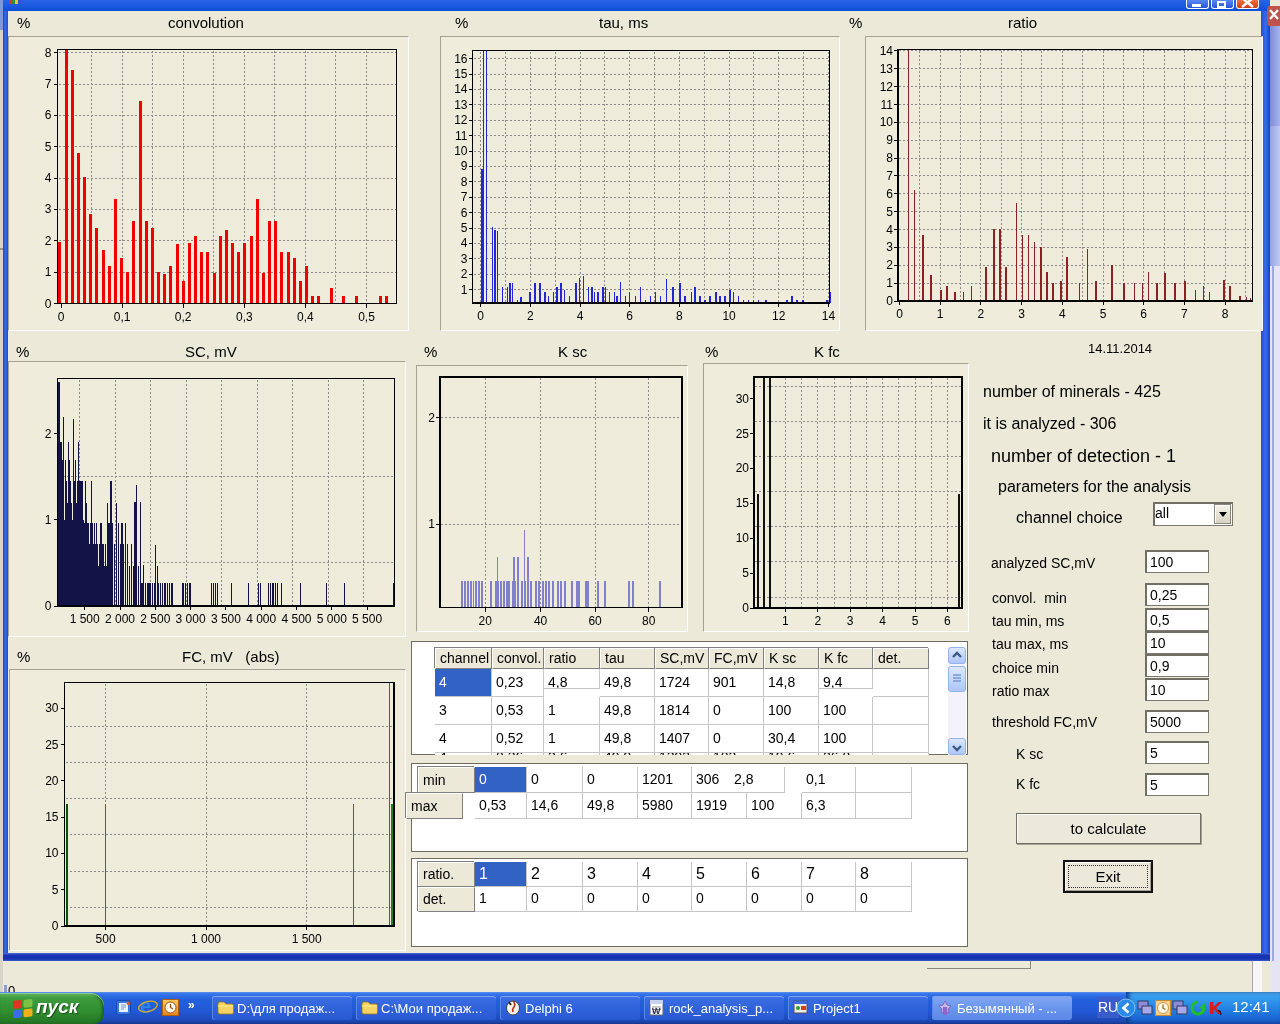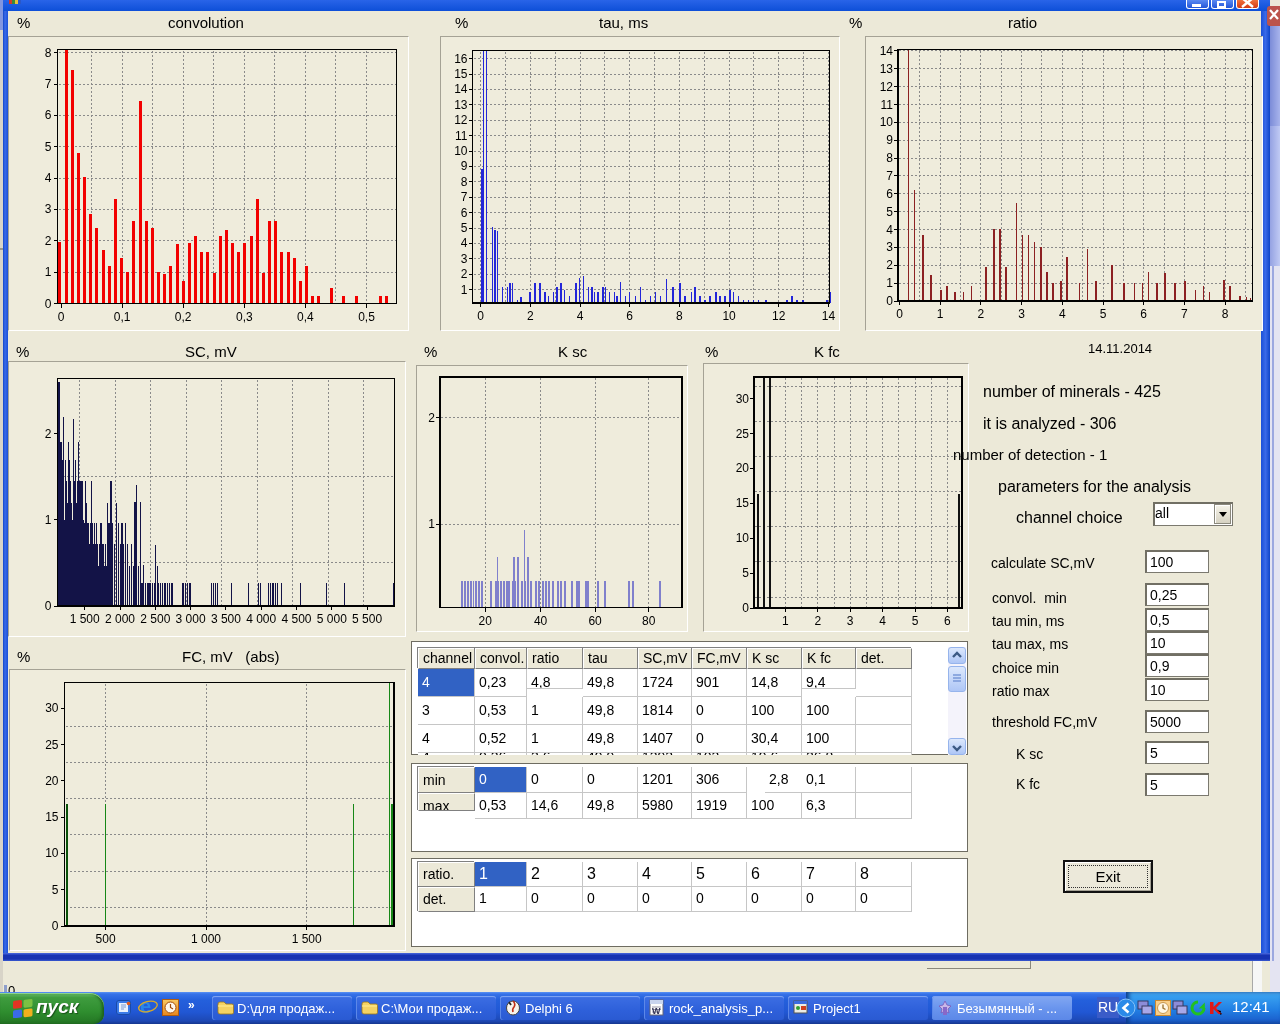"number of detection - 1" div.abs { font-size: 15px -> 18px; left: 953px -> 991px }
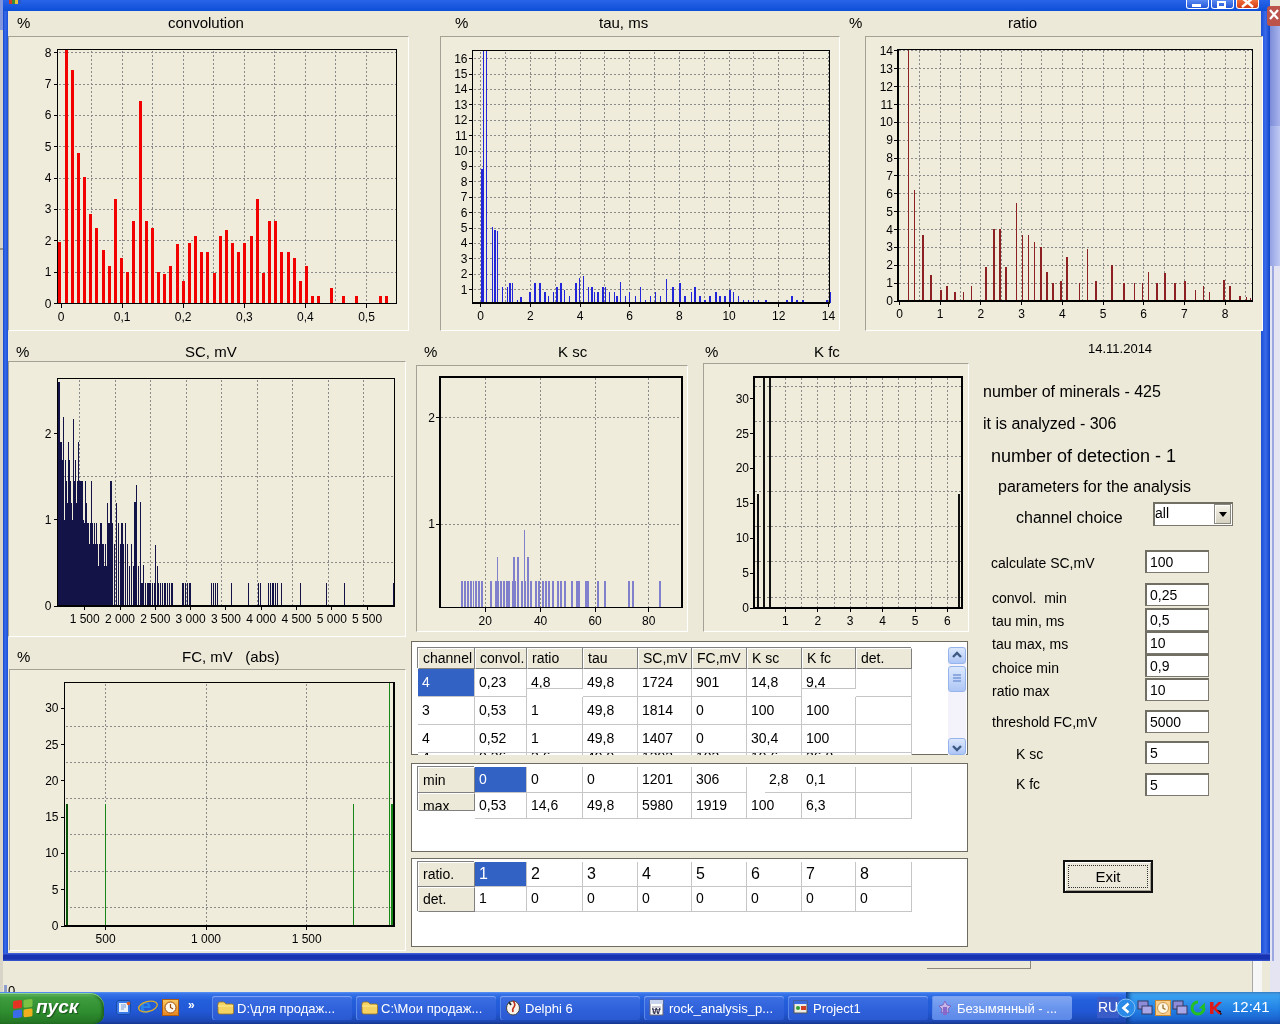"calculate SC,mV" div.lbl { text: calculate -> analyzed }
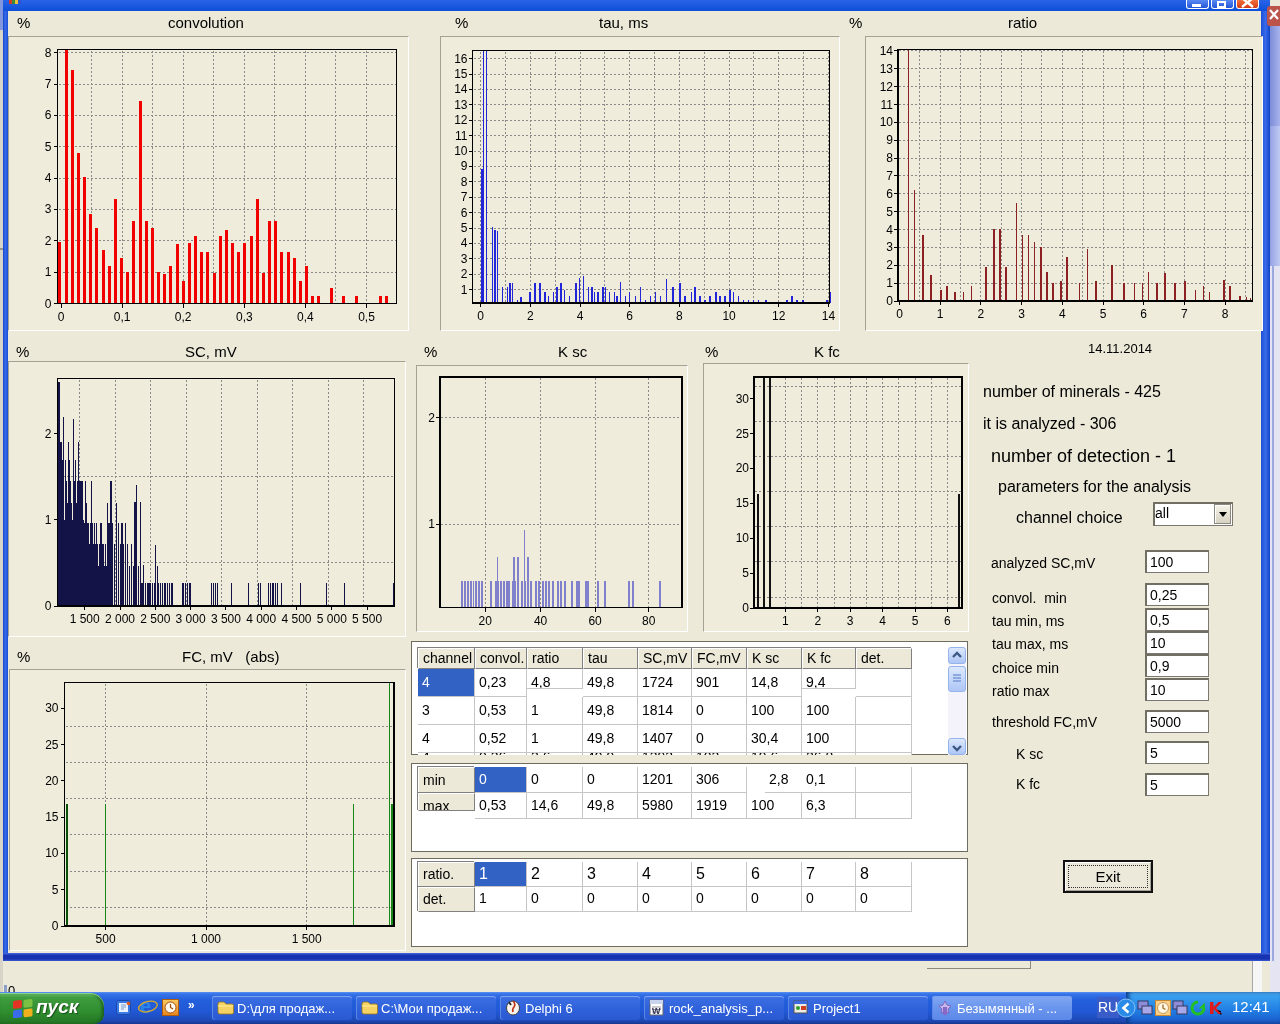"channel" div.abs { left: 0 -> 17px }
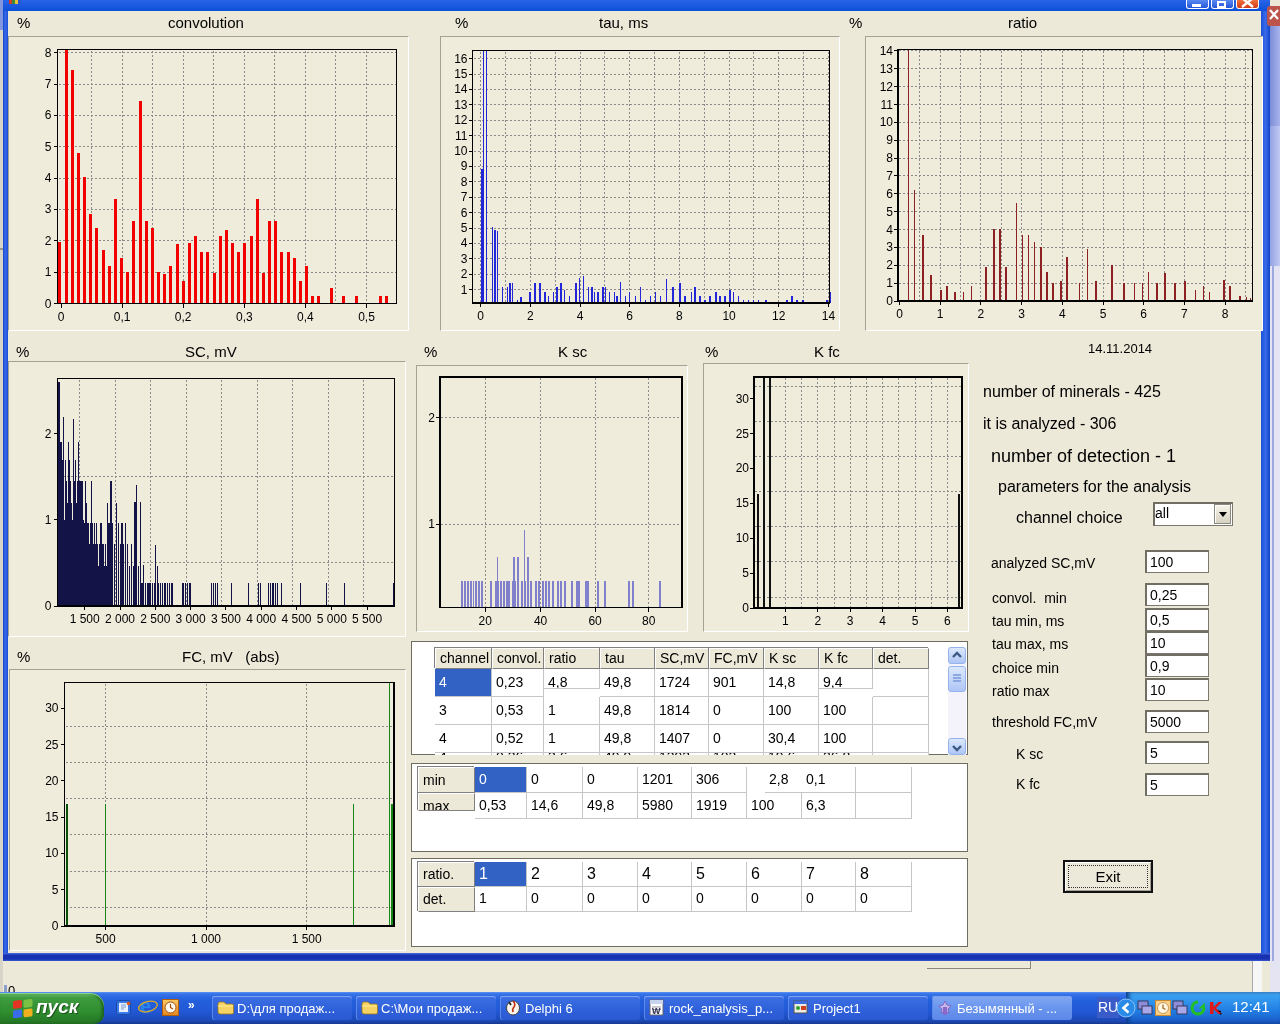"2,8" div.cell { left: 765px -> 730px }
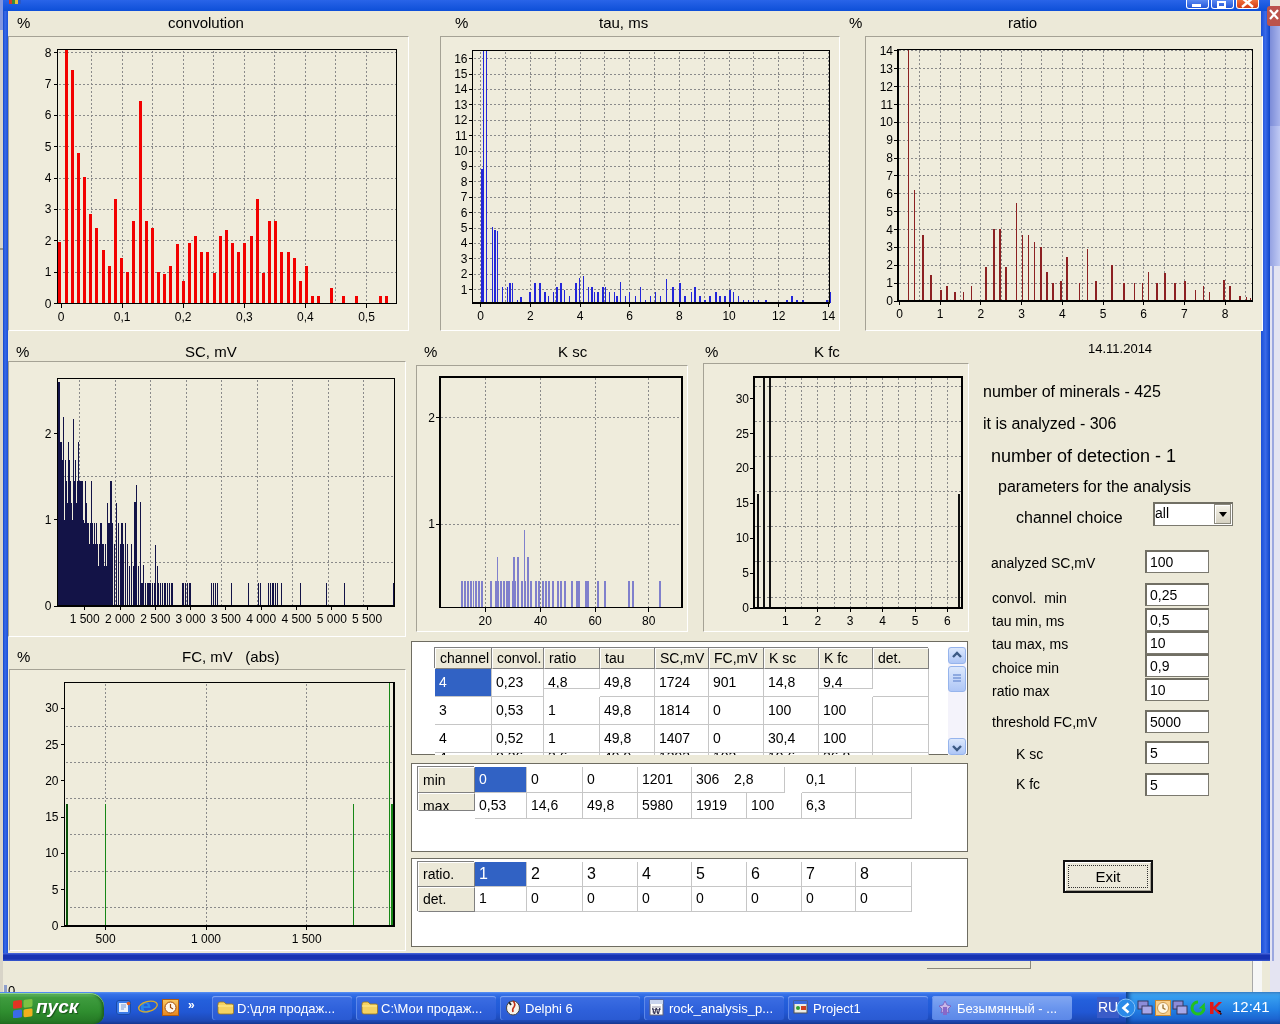"max" div.hcell { height: 18px -> 26px; left: 418px -> 406px }
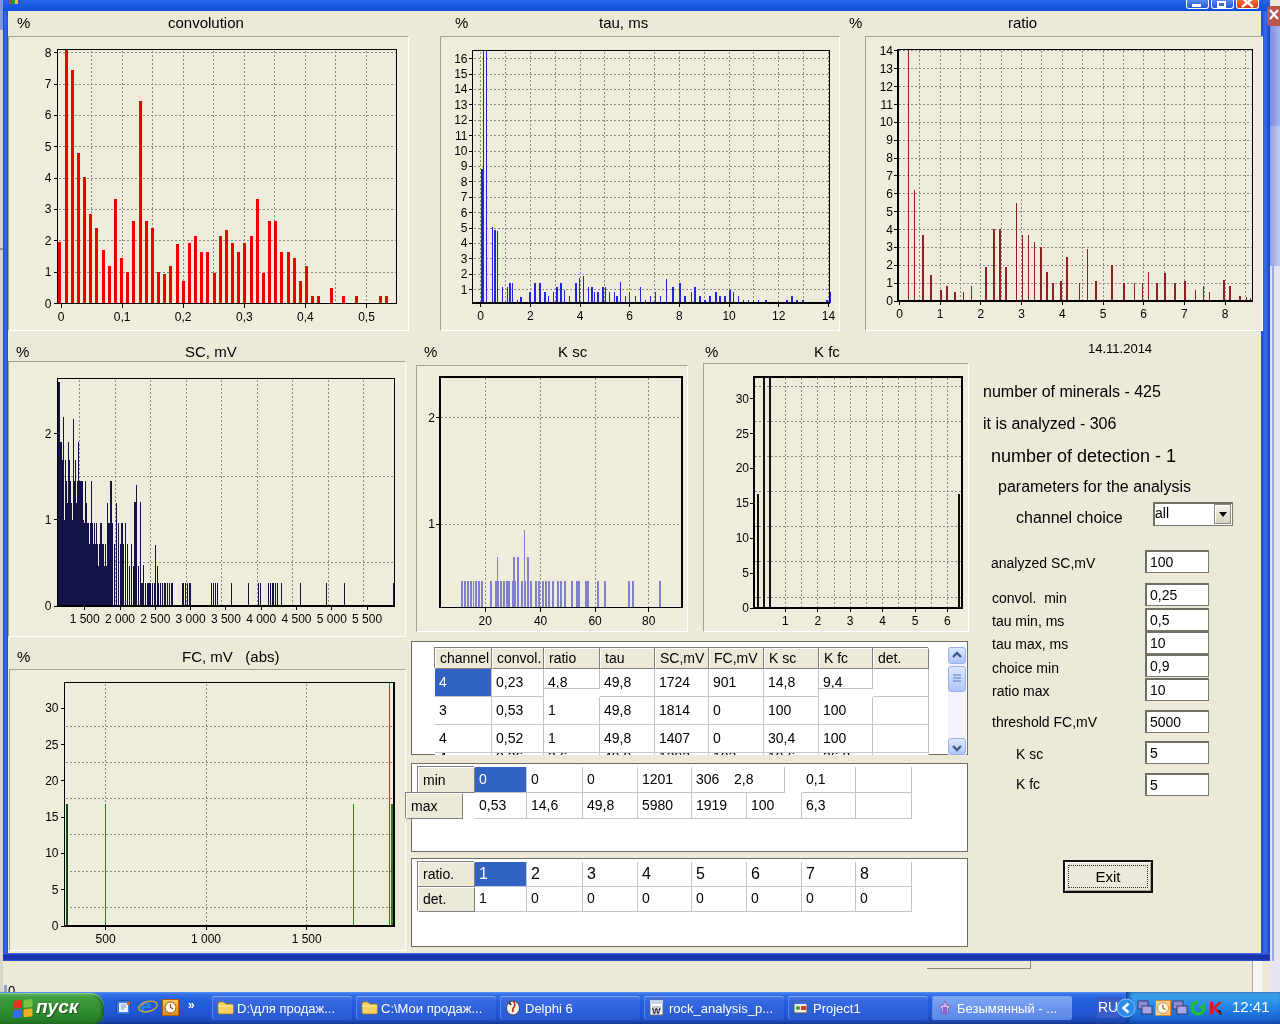"to calculate" div.abs { html: none -> <div>to calculate</div> }
